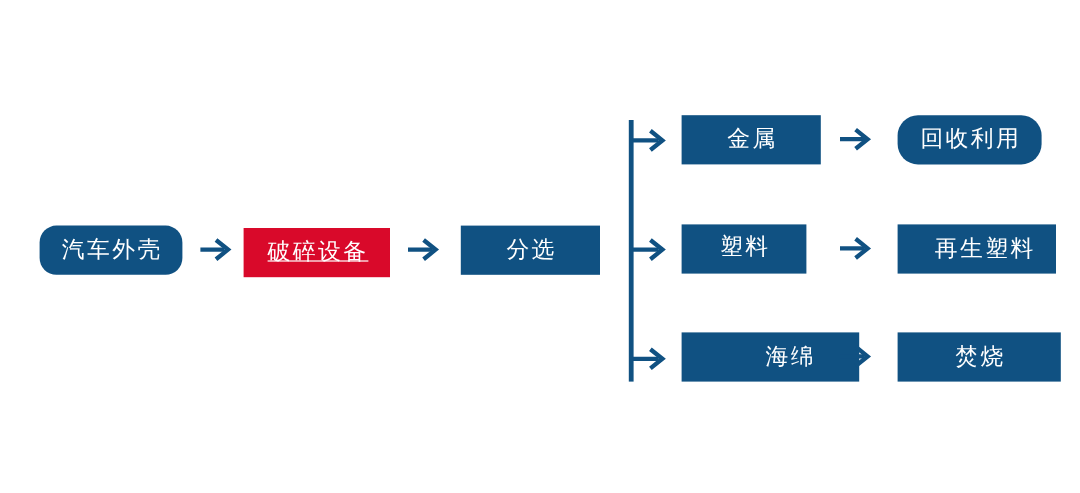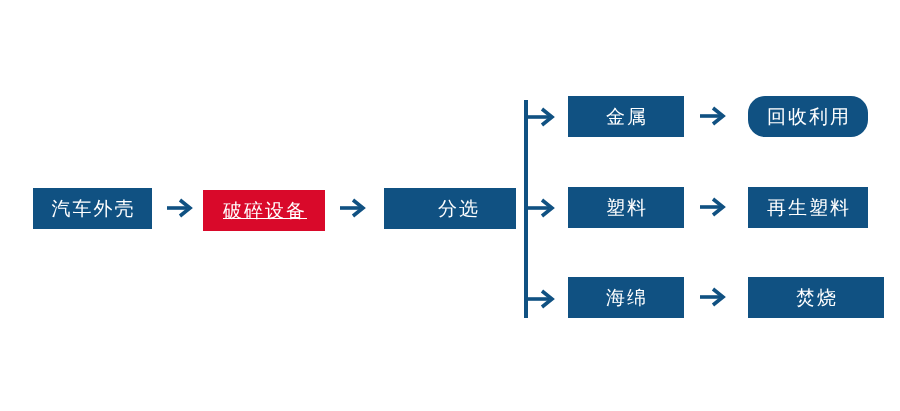"汽车外壳" div.node { border-radius: none -> 14px }
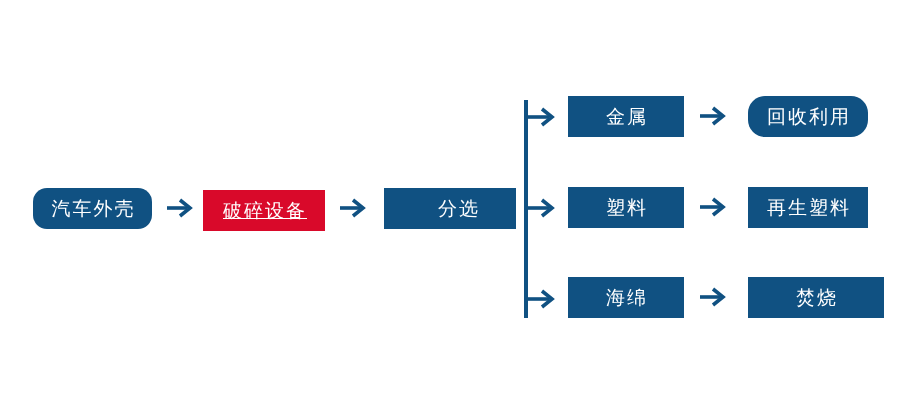"分选" div.node { padding-left: 16px -> none }
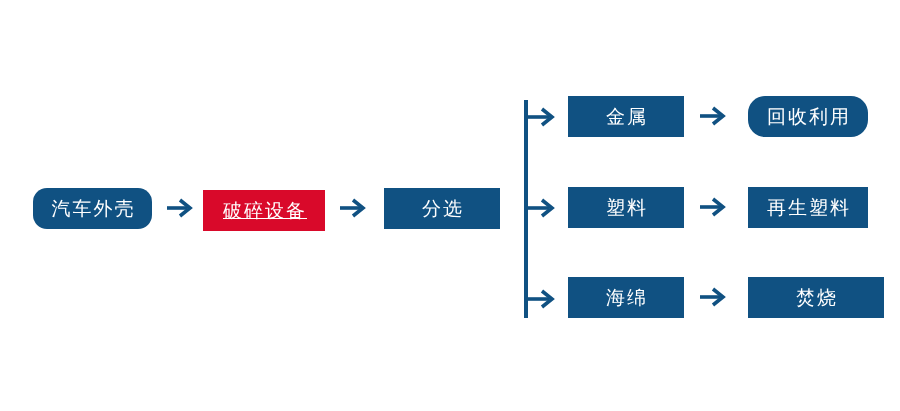"塑料" div.node { font-family: none -> Liberation Mono, monospace; width: 116px -> 104px }
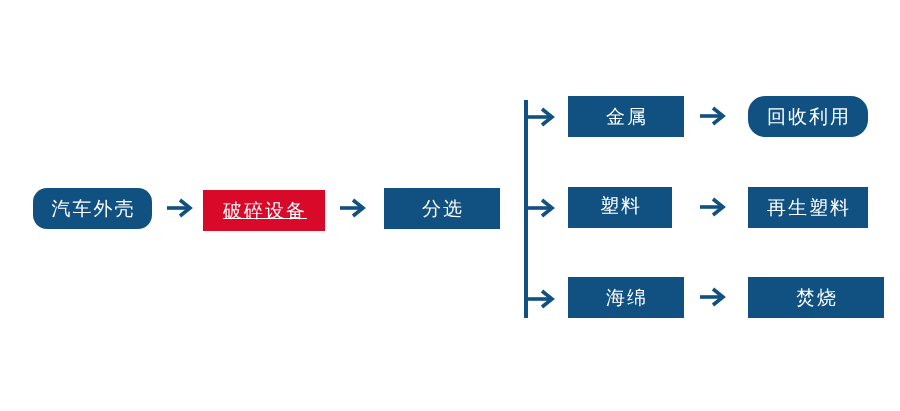"再生塑料" div.node { padding-left: none -> 12px }
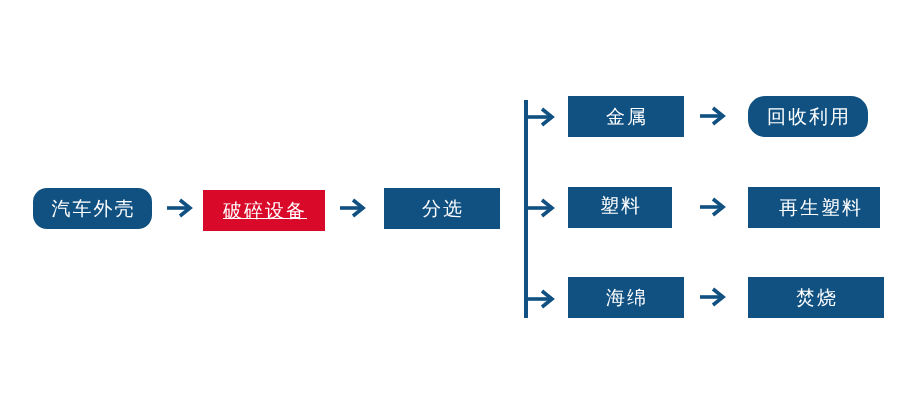"海绵" div.node { padding-left: none -> 32px }
